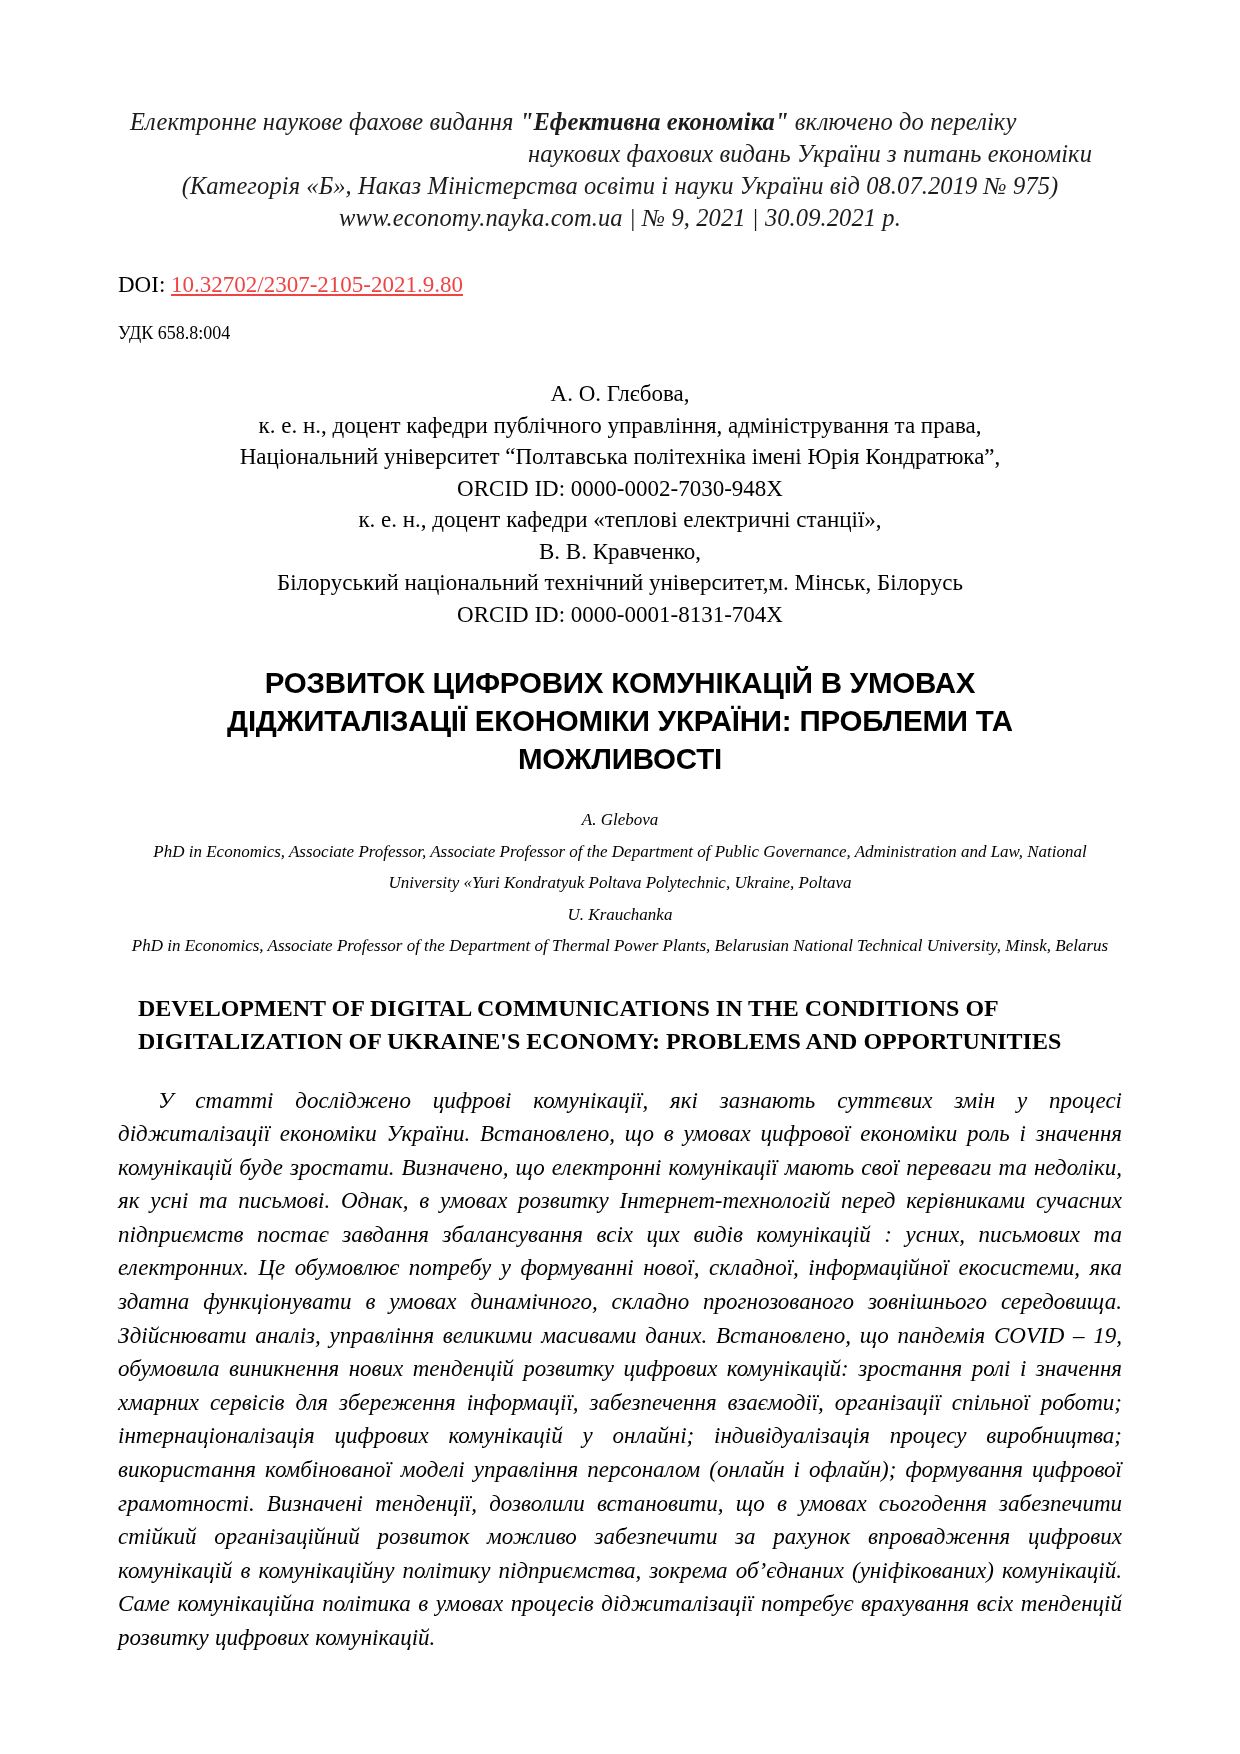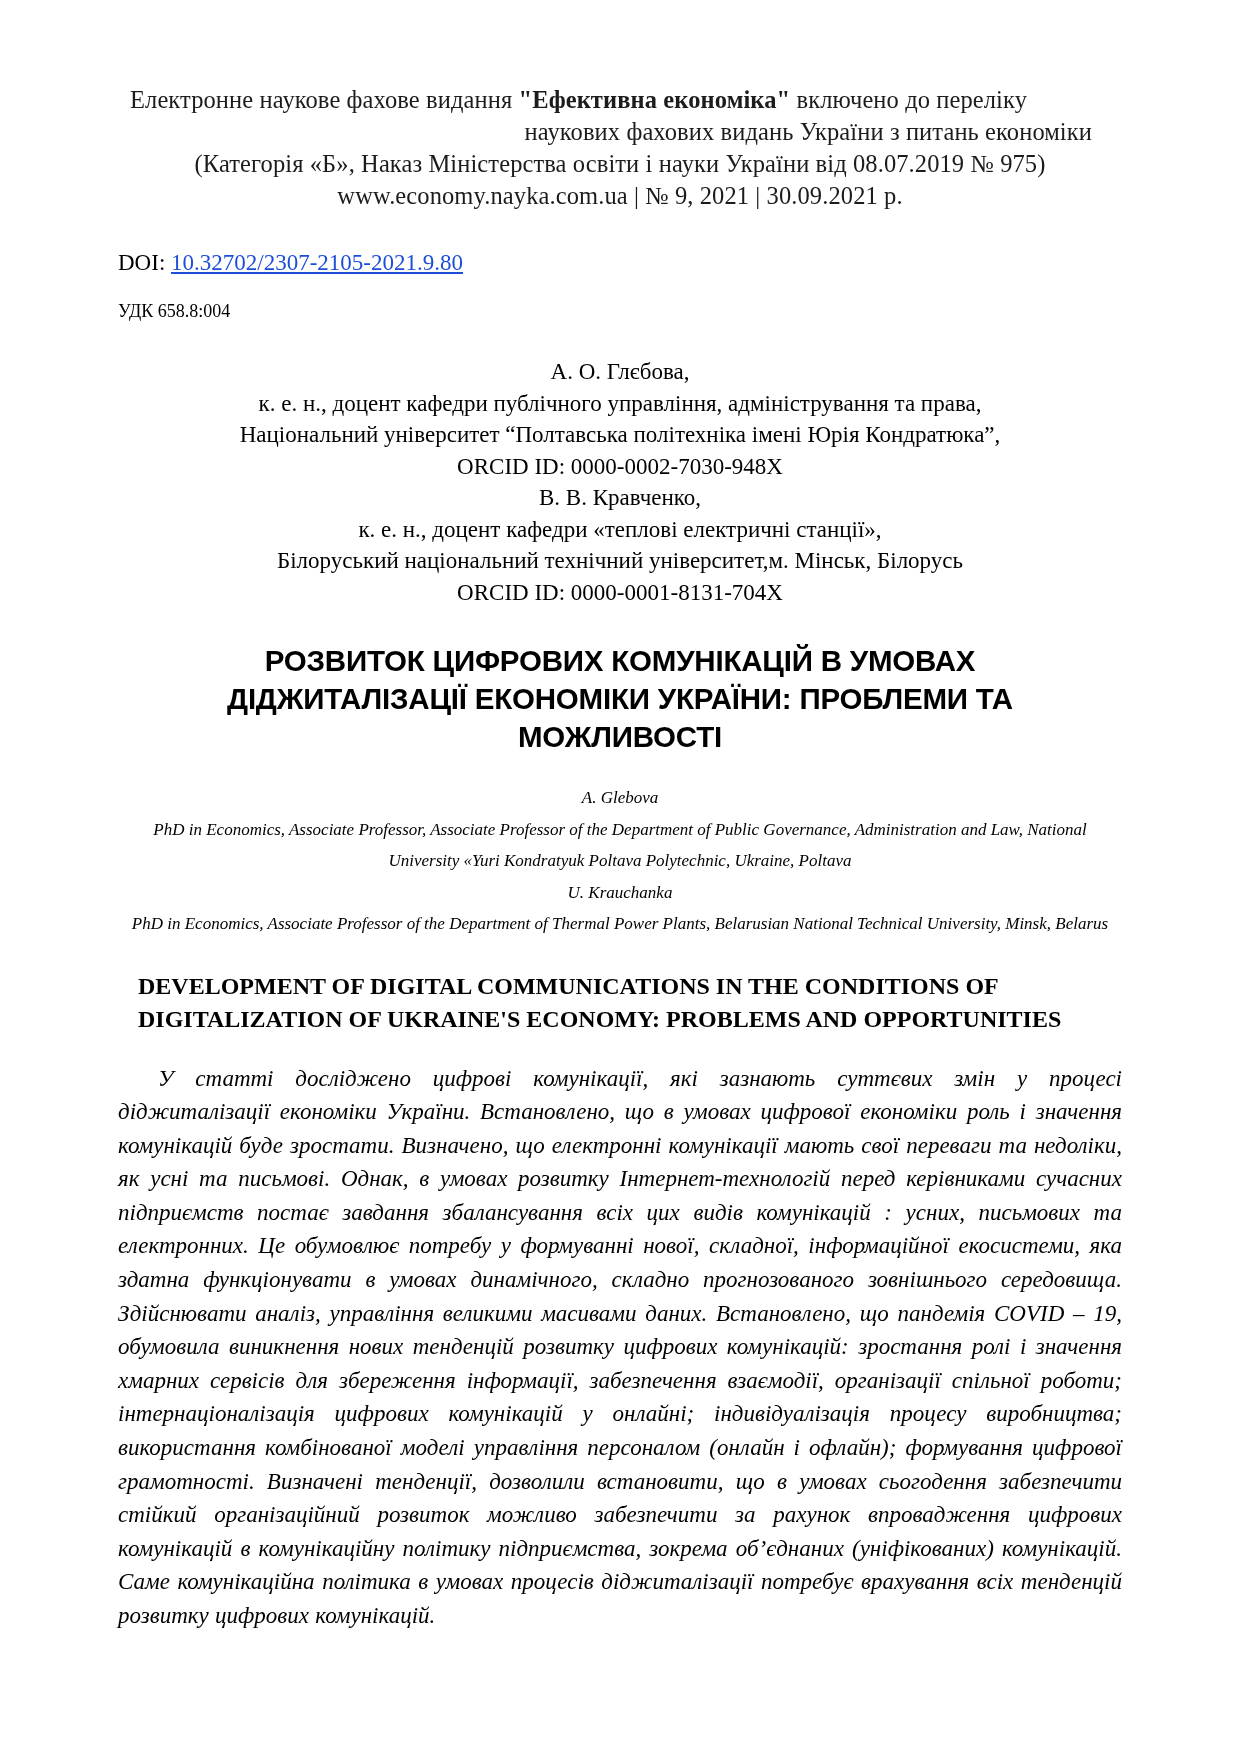"Електронне наукове фахове видання" .masthead { font-style: none -> italic; padding-top: 84px -> 106px }
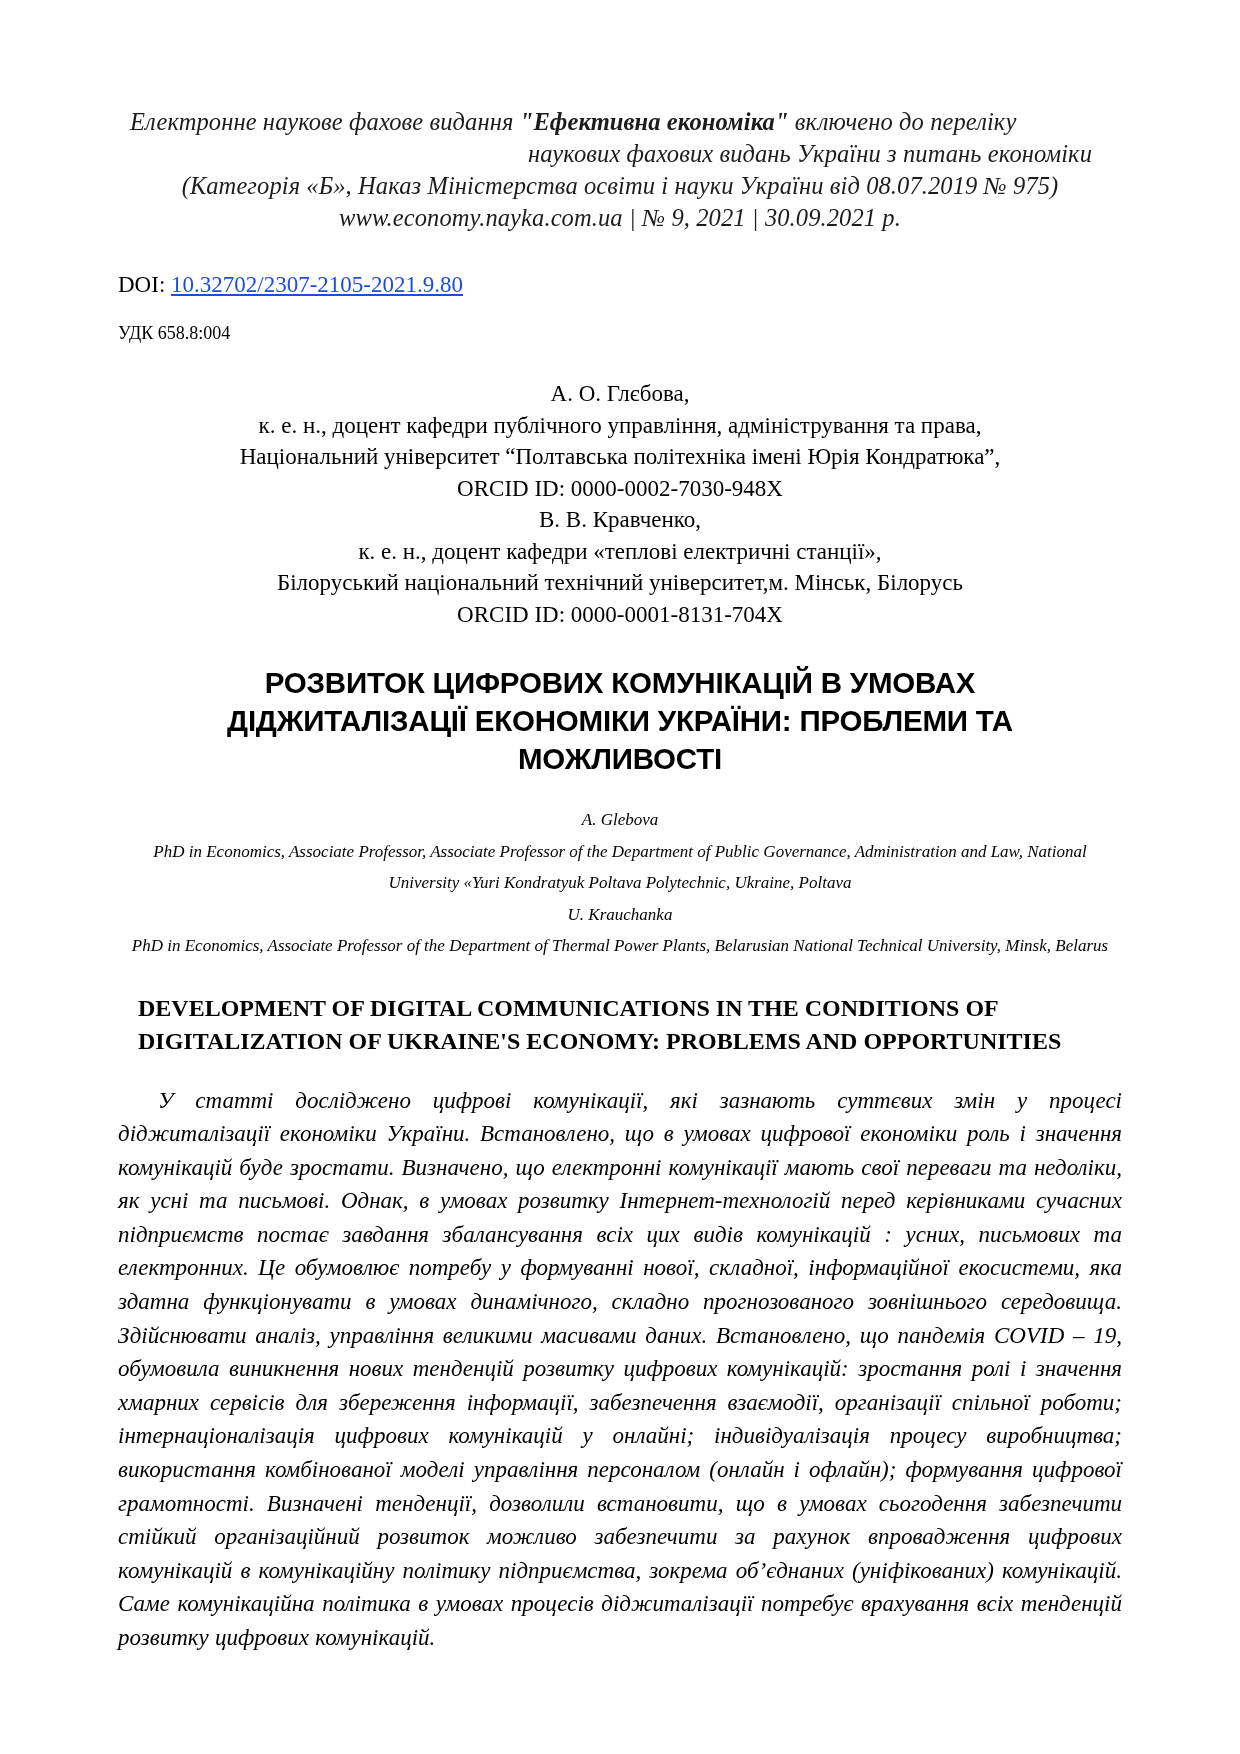"10.32702/2307-2105-2021.9.80" .doi-link { color: #1d4ed8 -> #ef4444 }
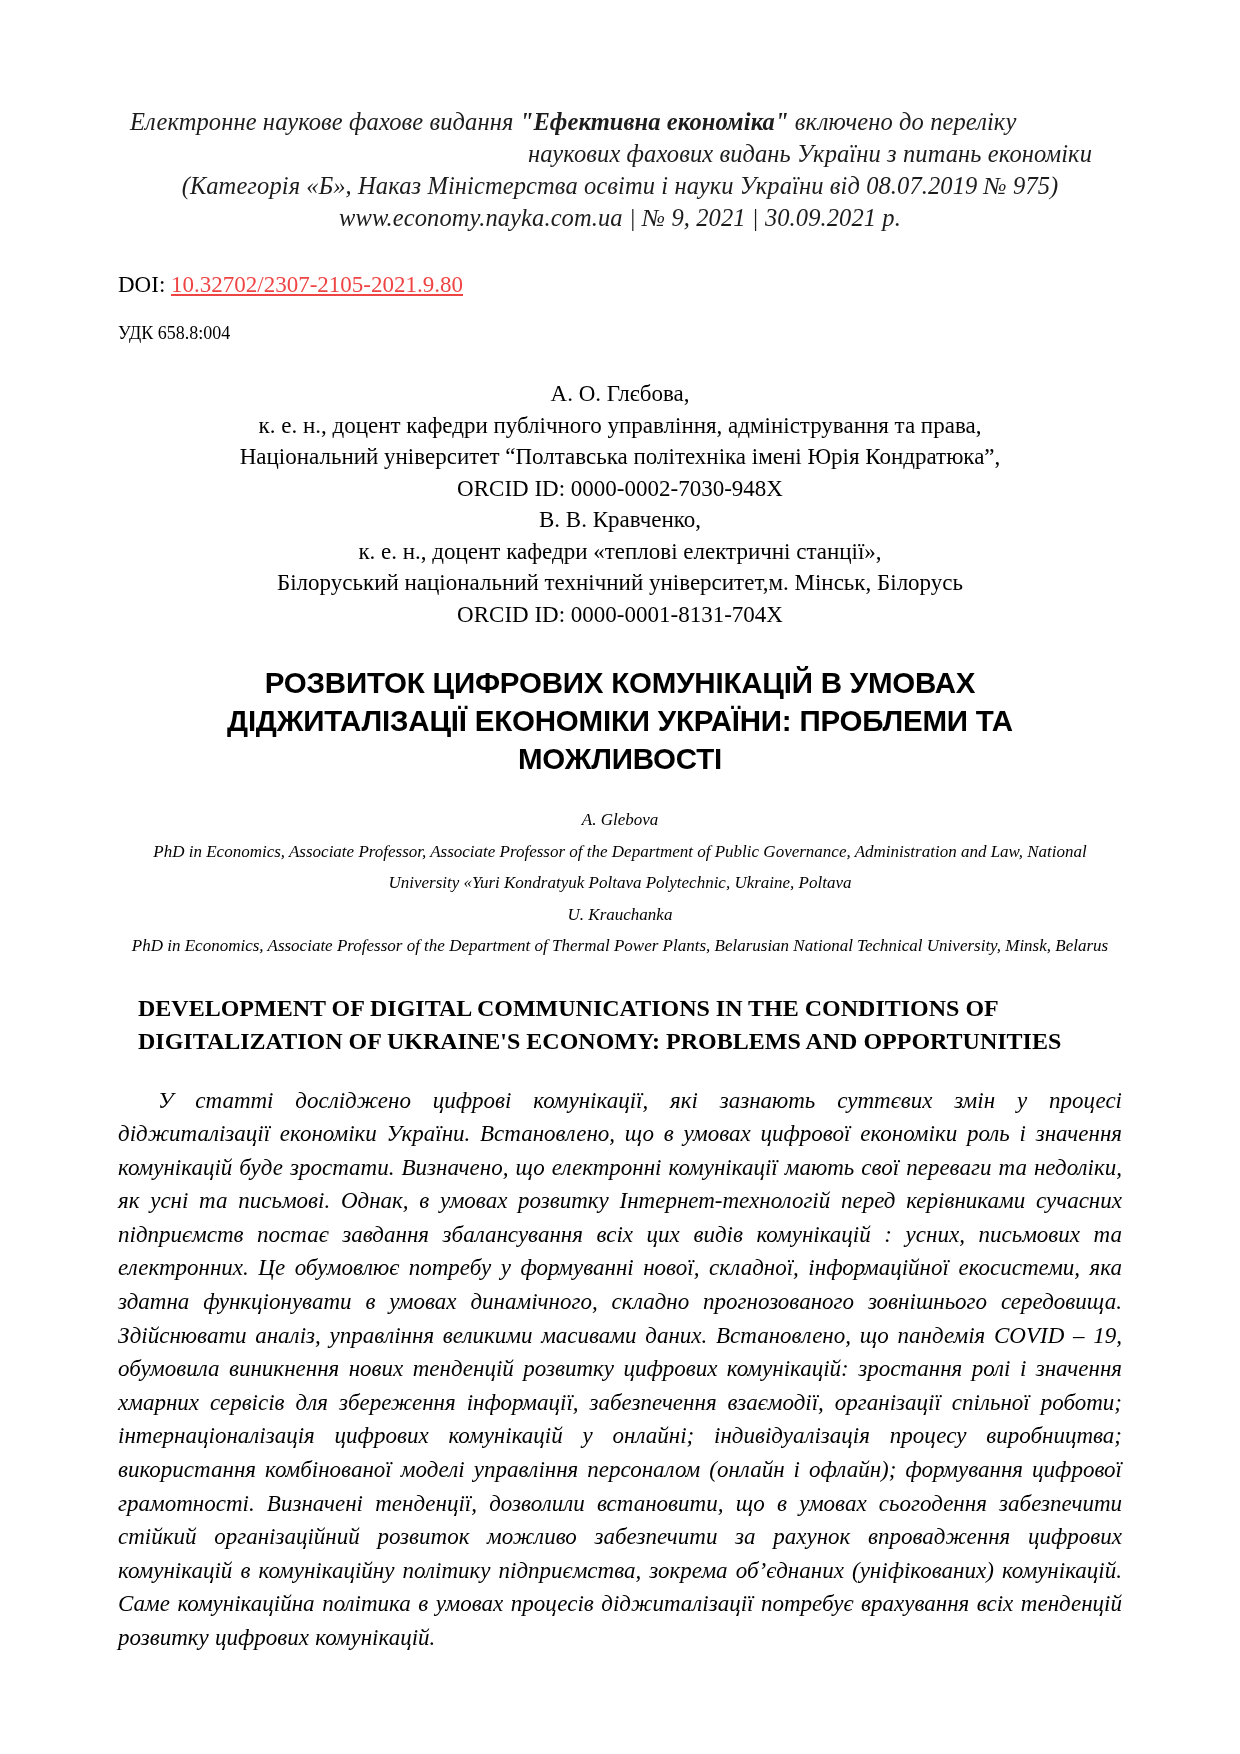"В. В. Кравченко," div { order: before "к. е. н., доцент кафедри «теплові" -> after "к. е. н., доцент кафедри «теплові" }
